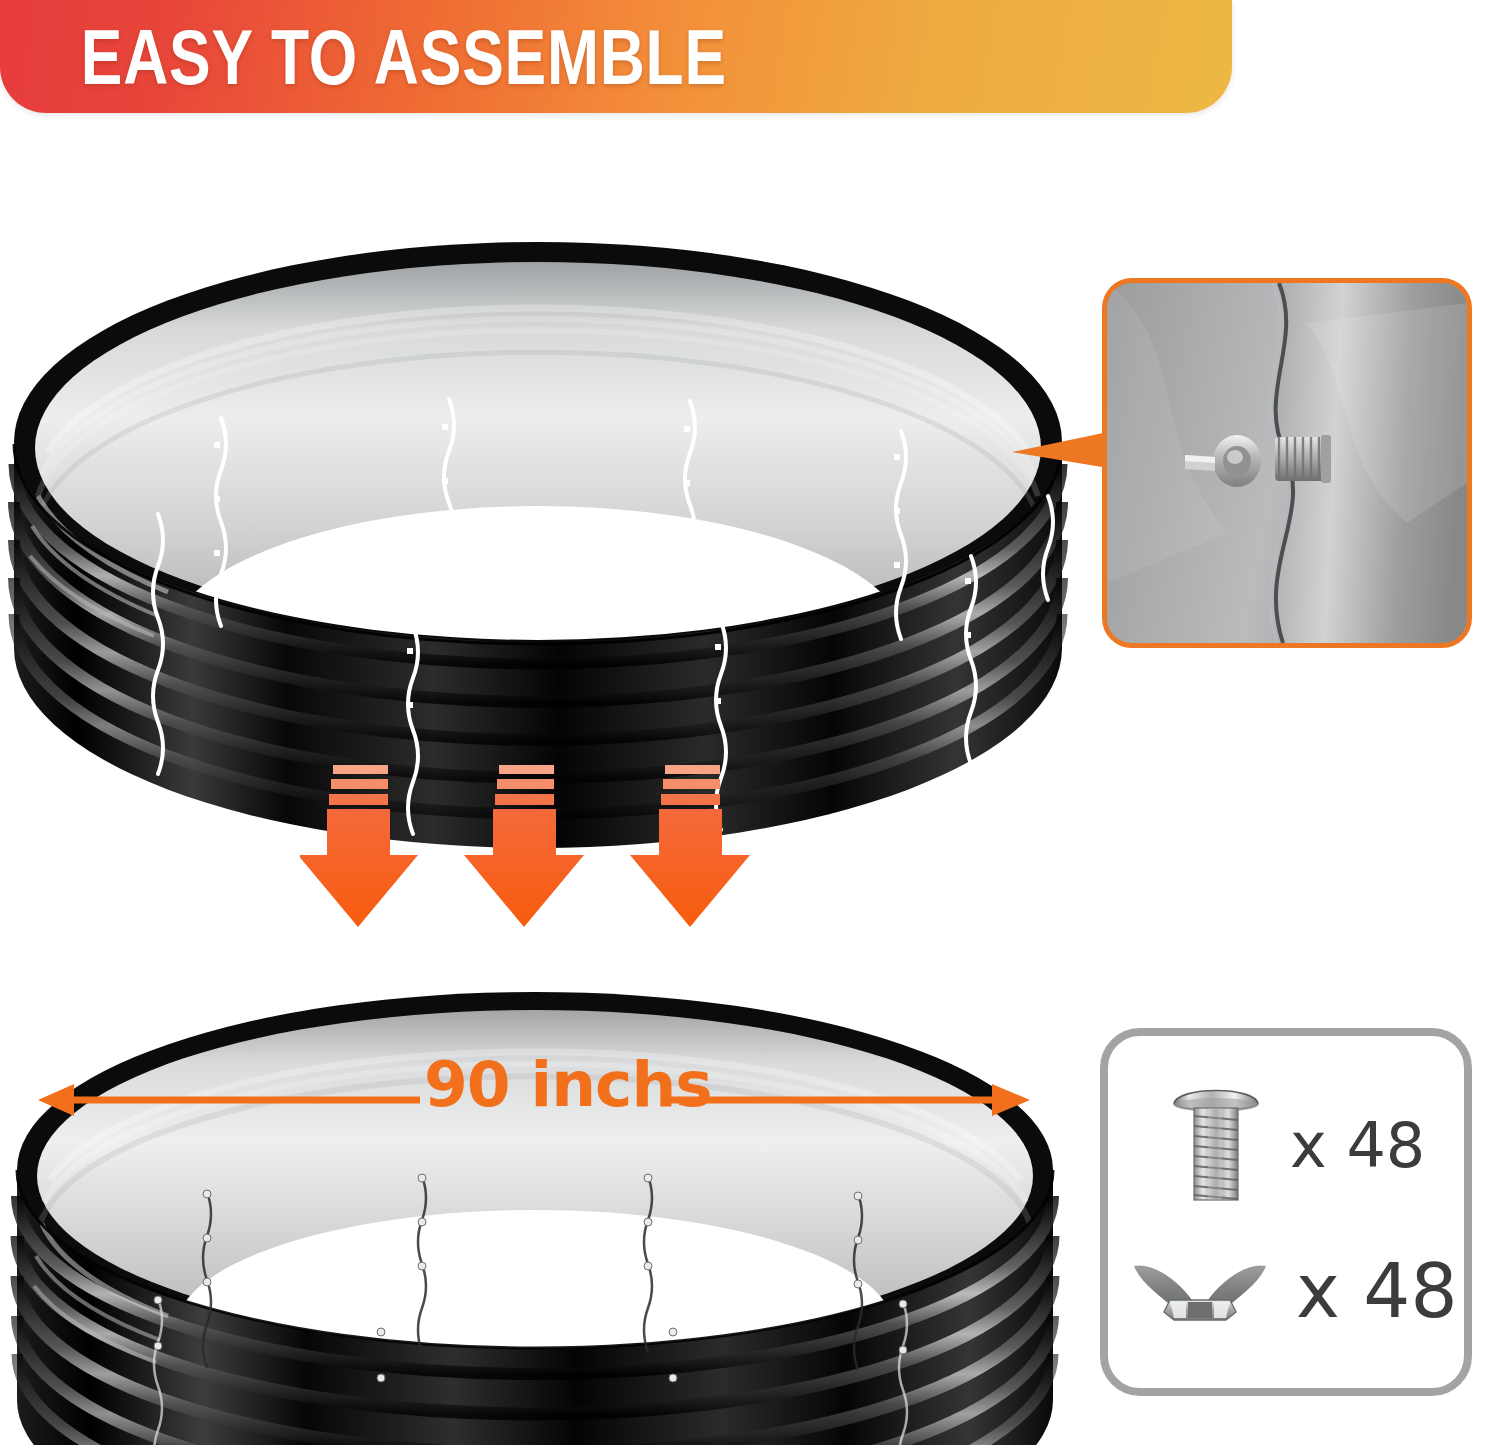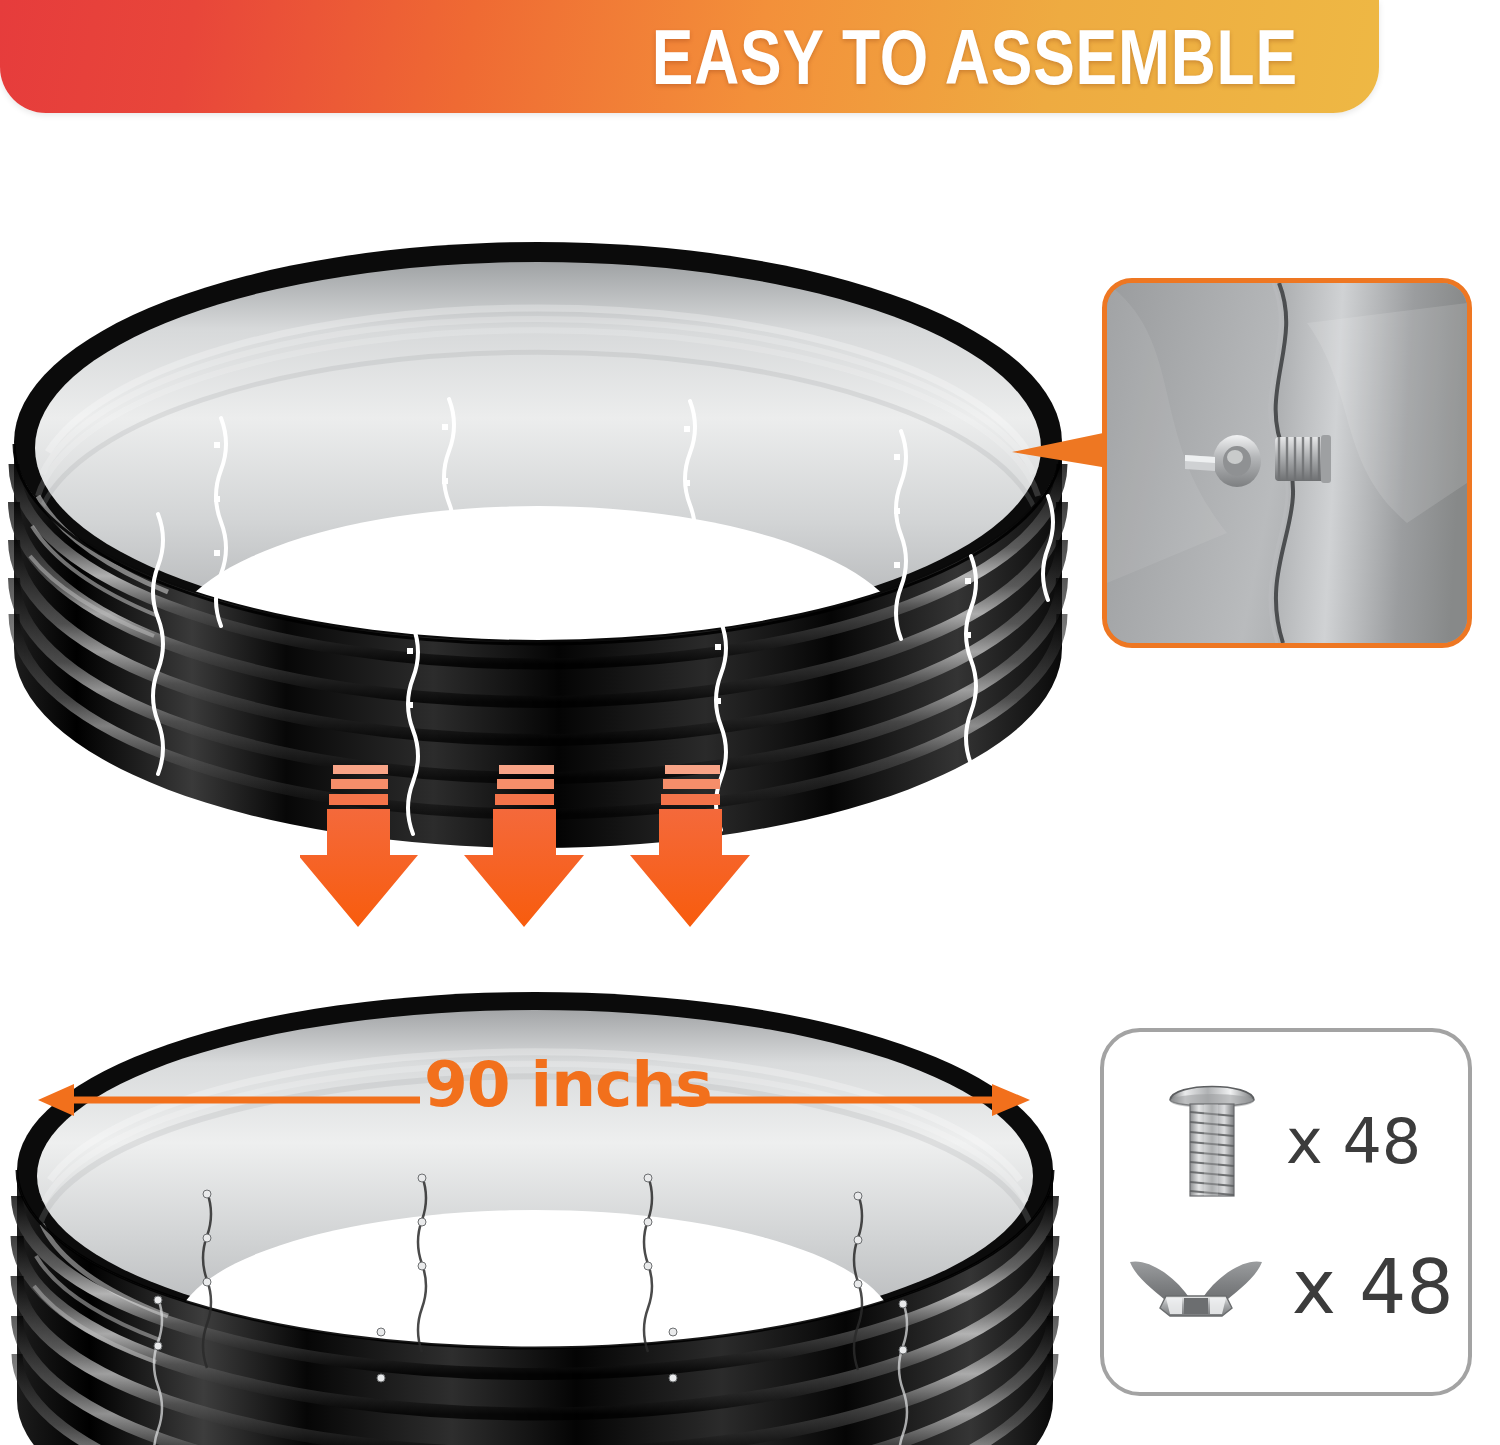"EASY TO ASSEMBLE" .banner { justify-content: flex-end -> flex-start; padding-left: 23px -> none; width: 1356px -> 1232px }
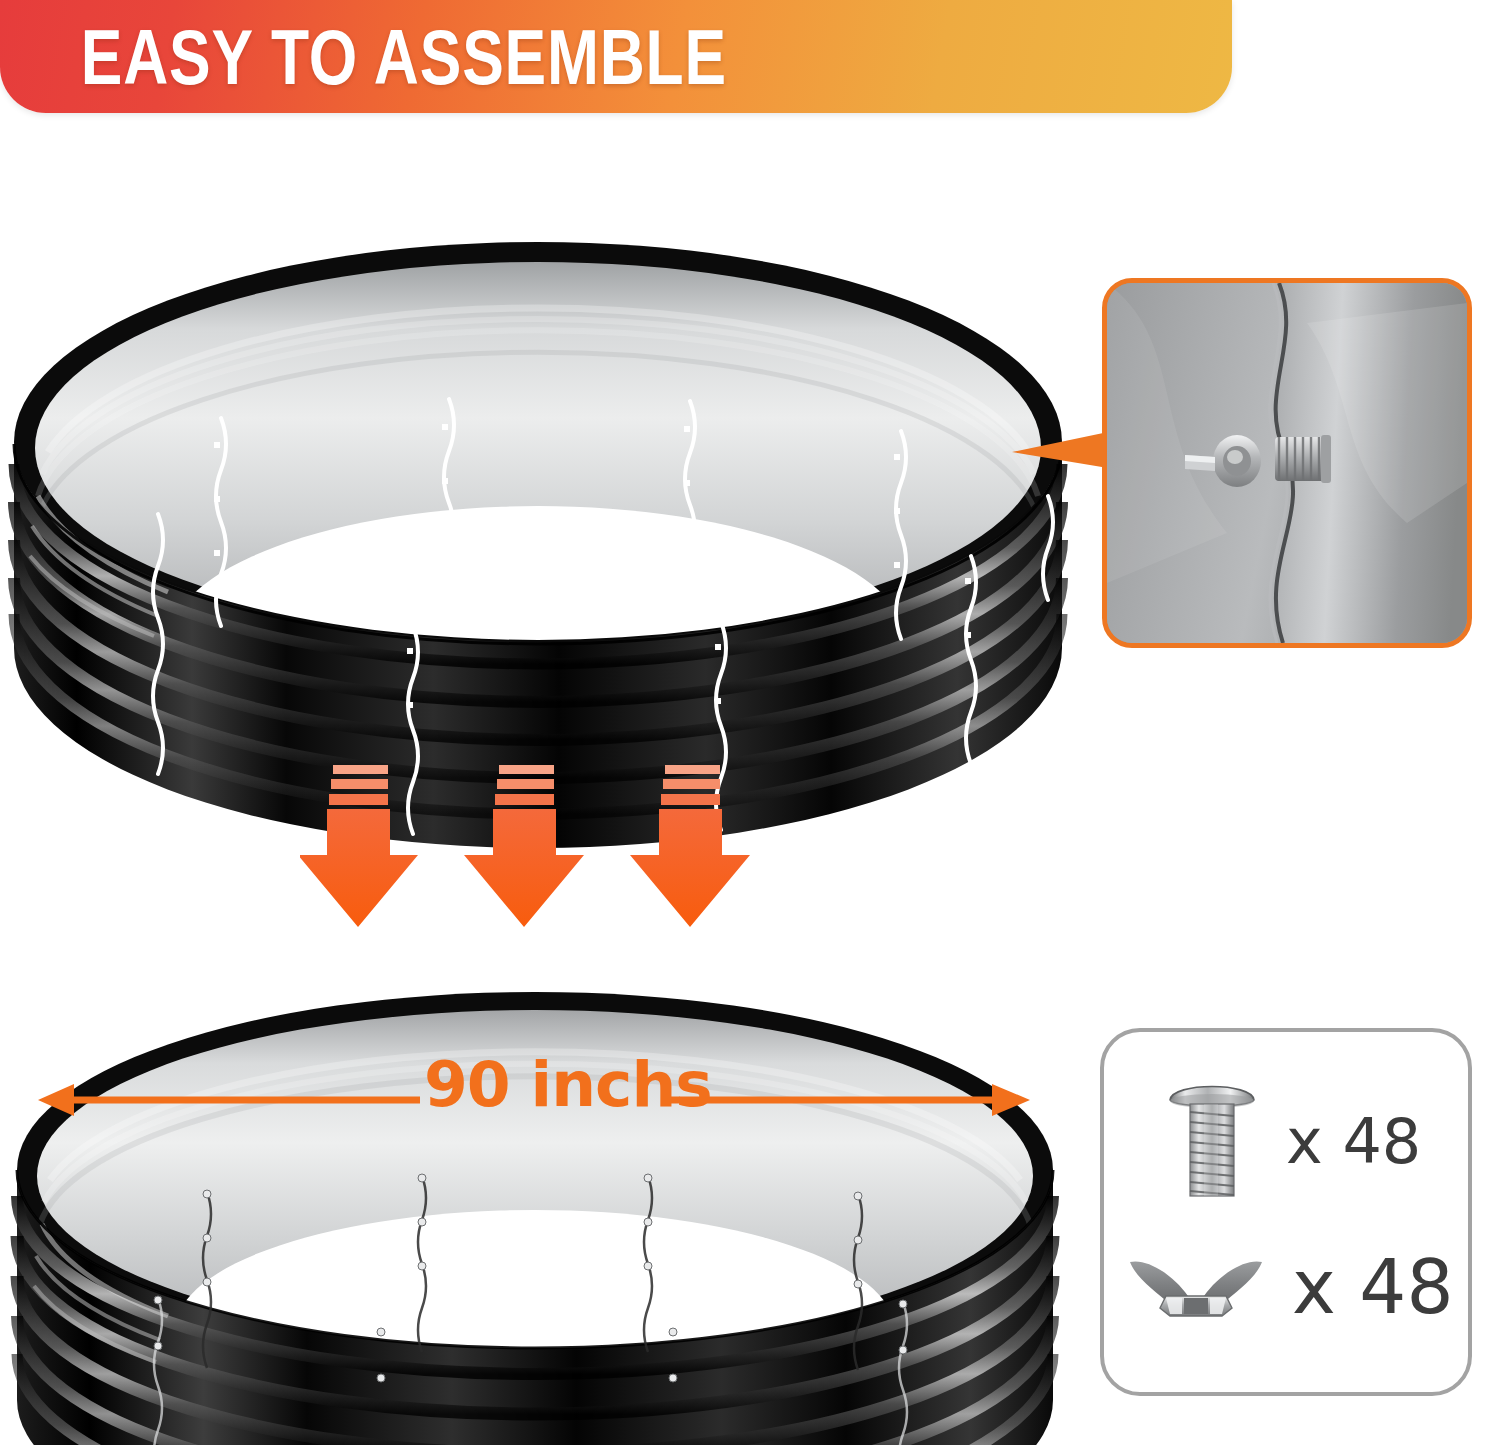"x 48" .partsbox { border: 4px solid #a3a3a3 -> 8px solid #a3a3a3 }
